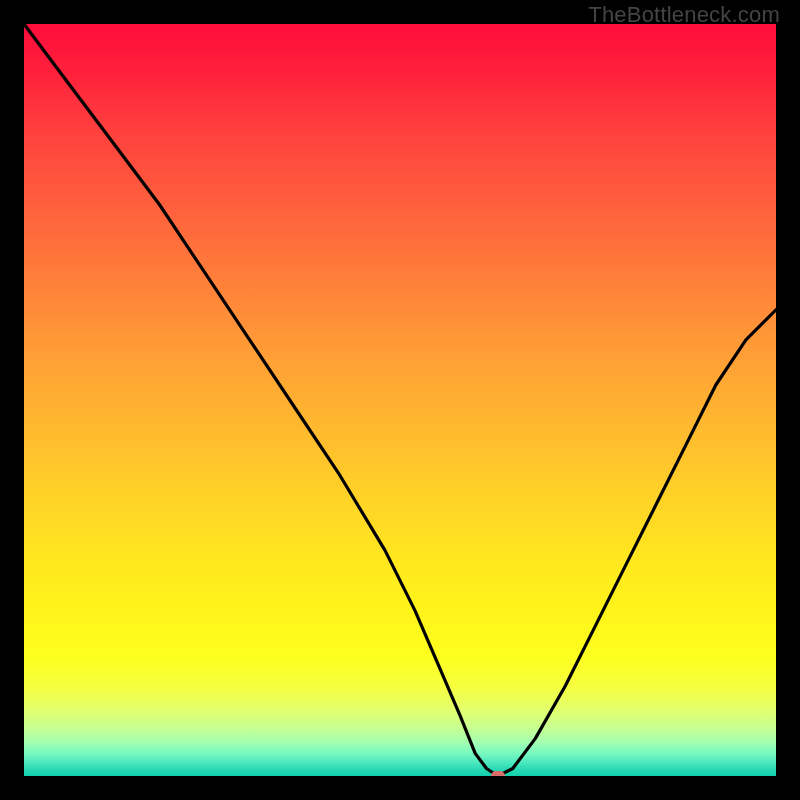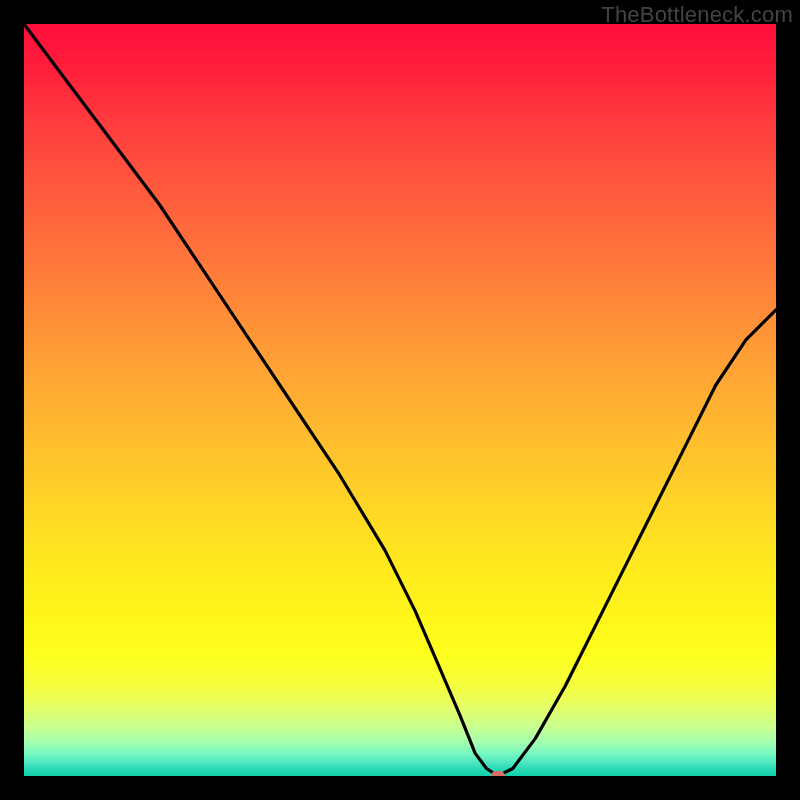"TheBottleneck.com" .watermark { right: 7px -> 20px }
